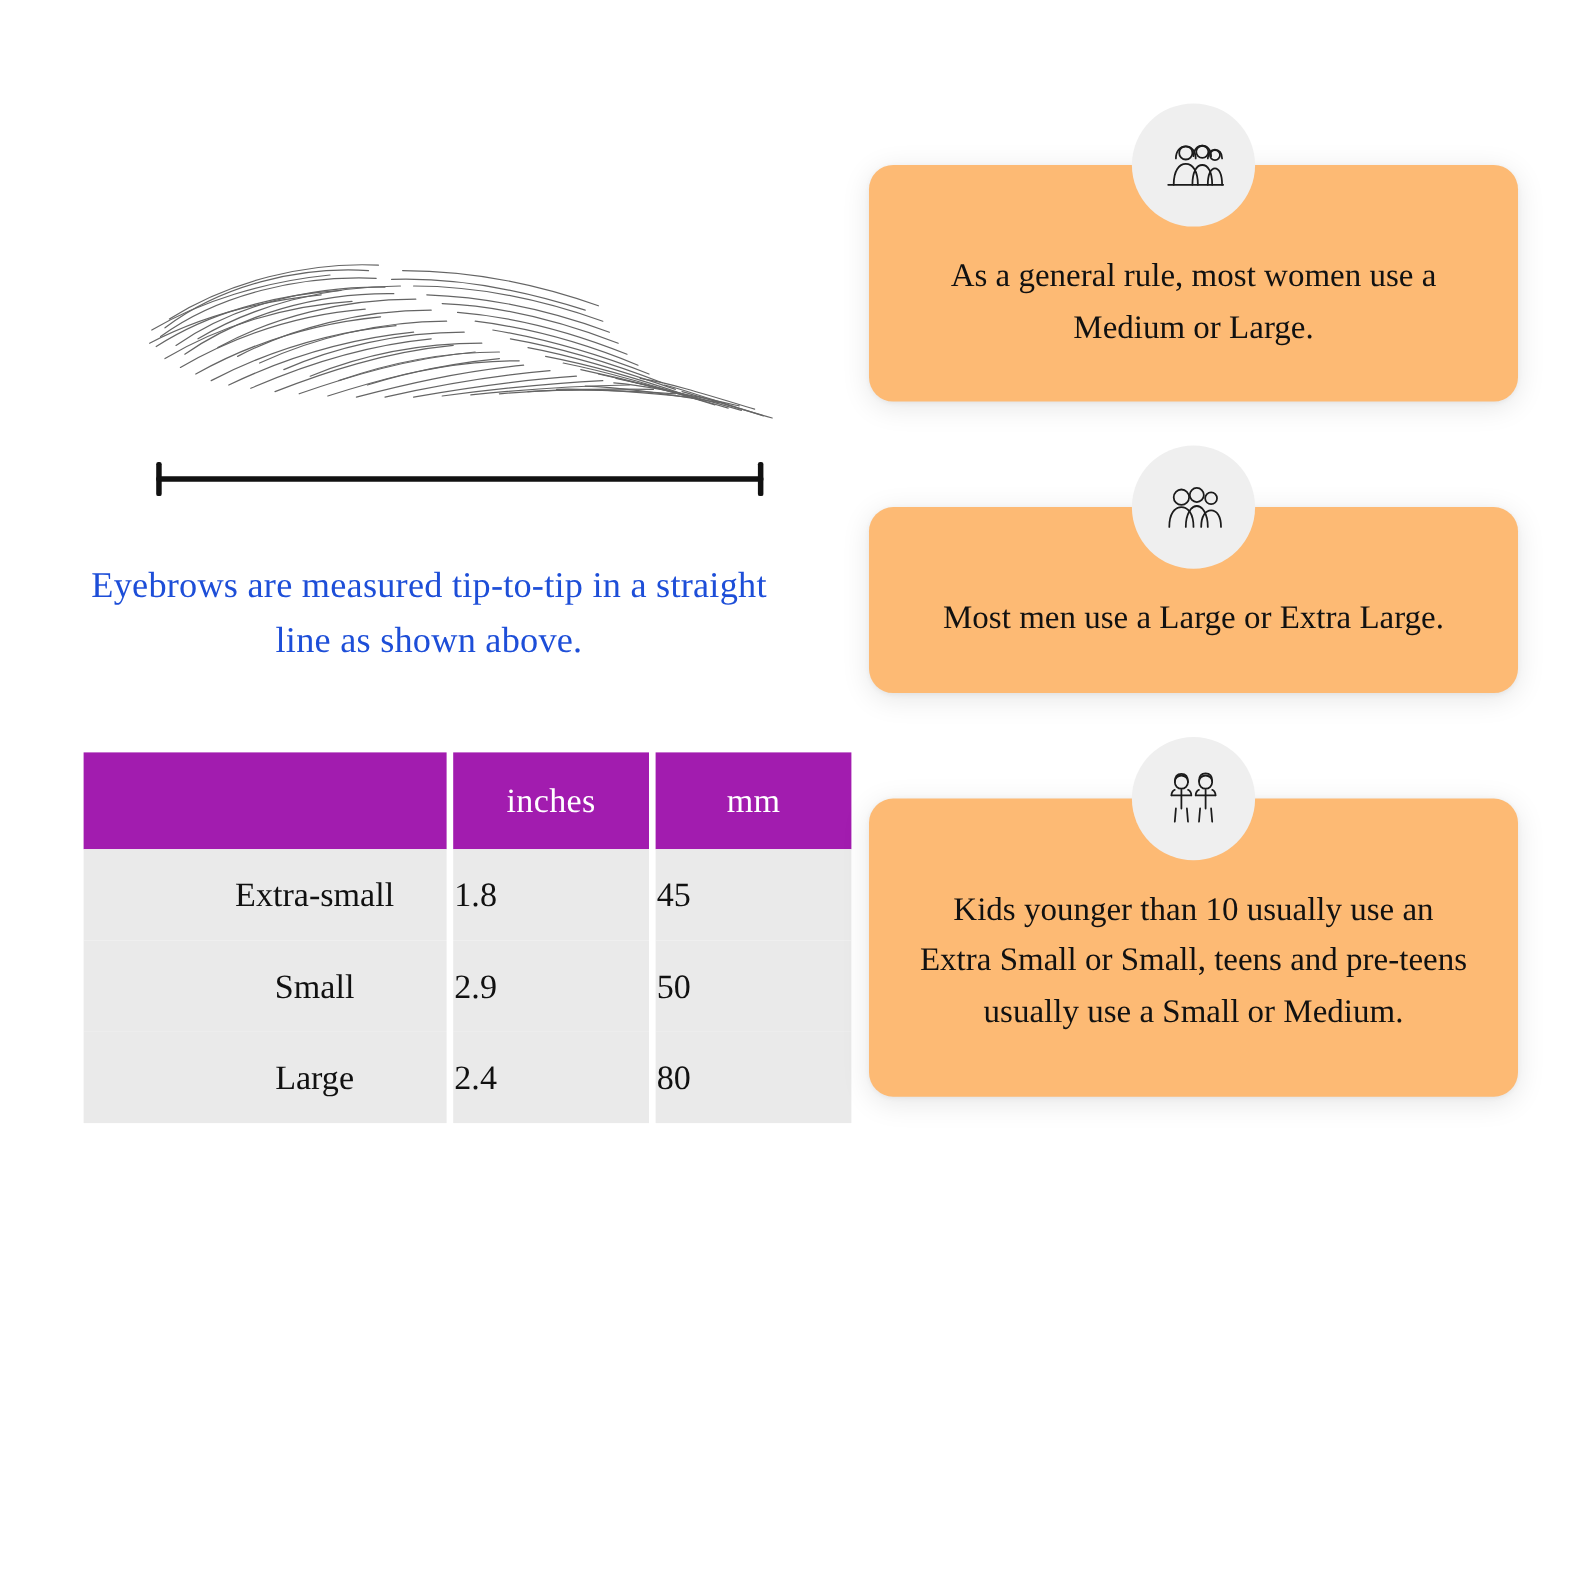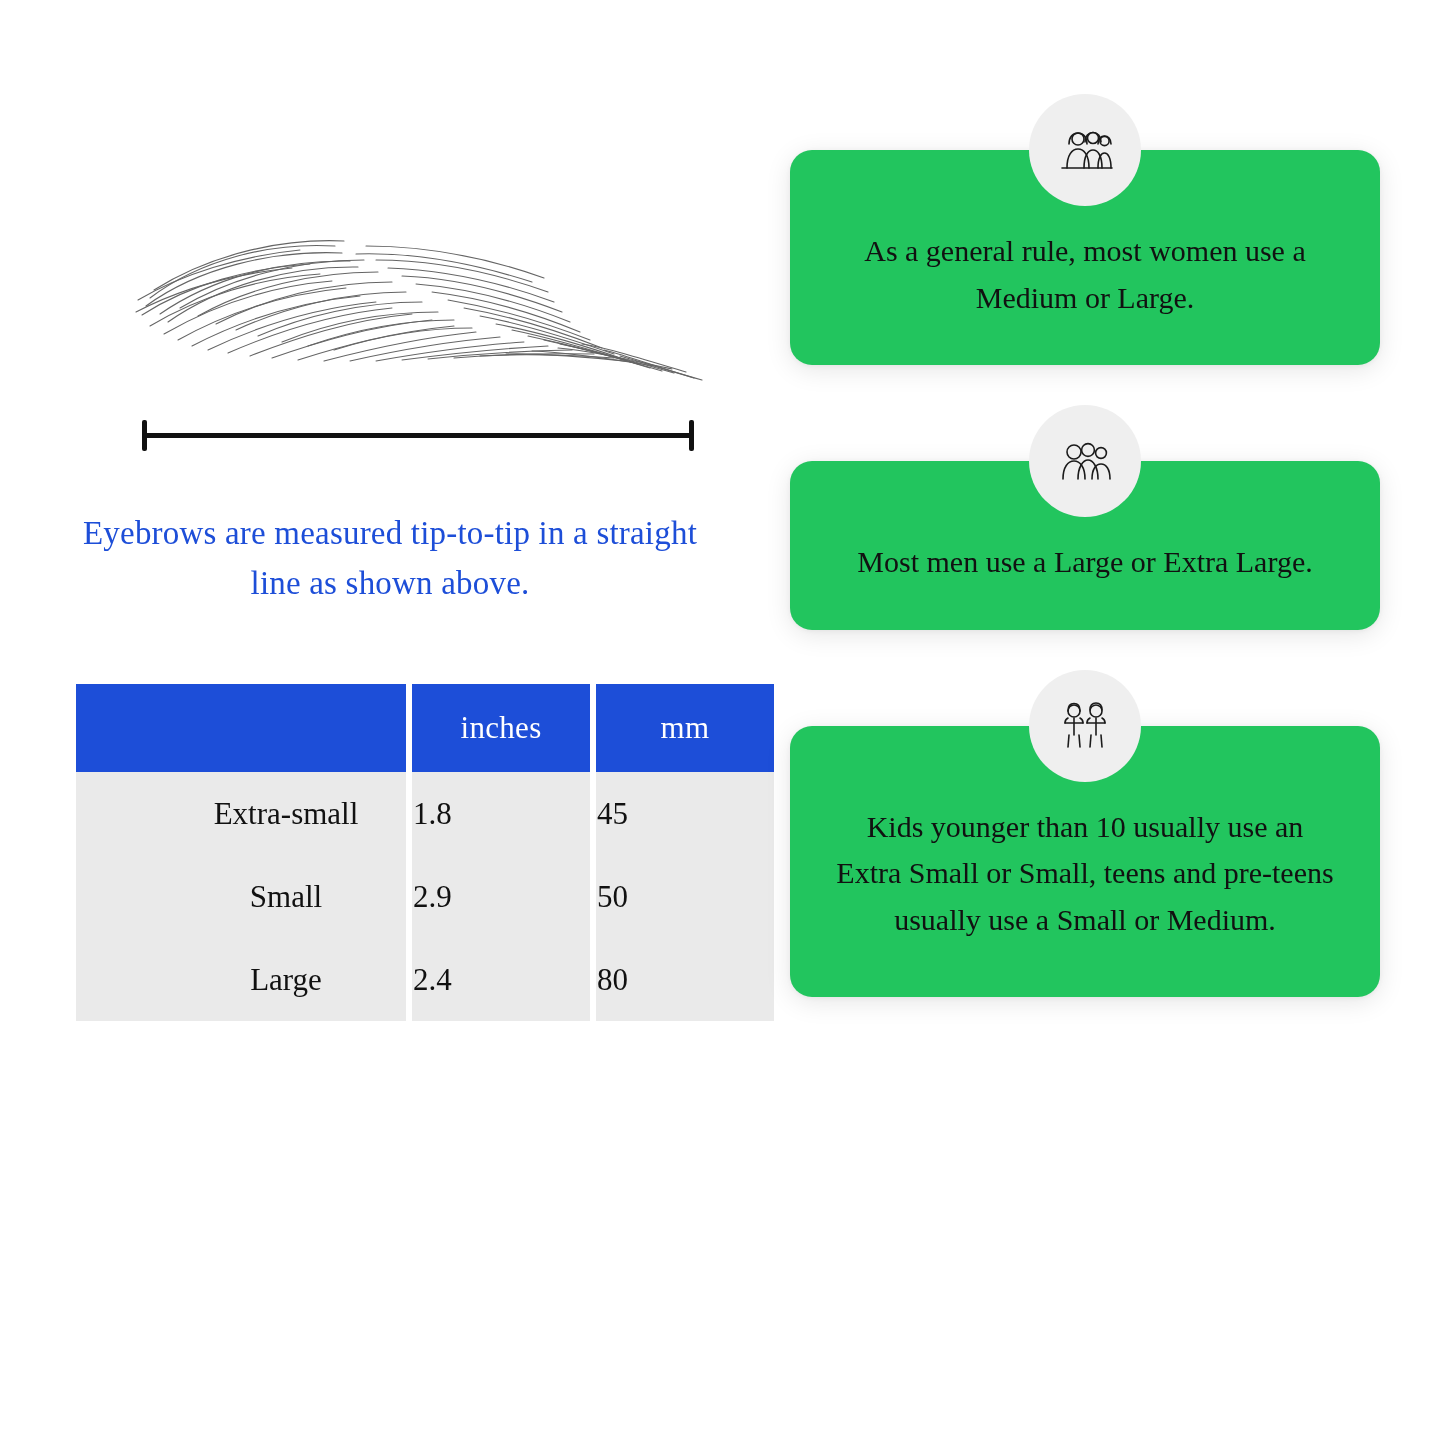"As a general rule, most" .card { background: #22c55e -> #fdba74 }
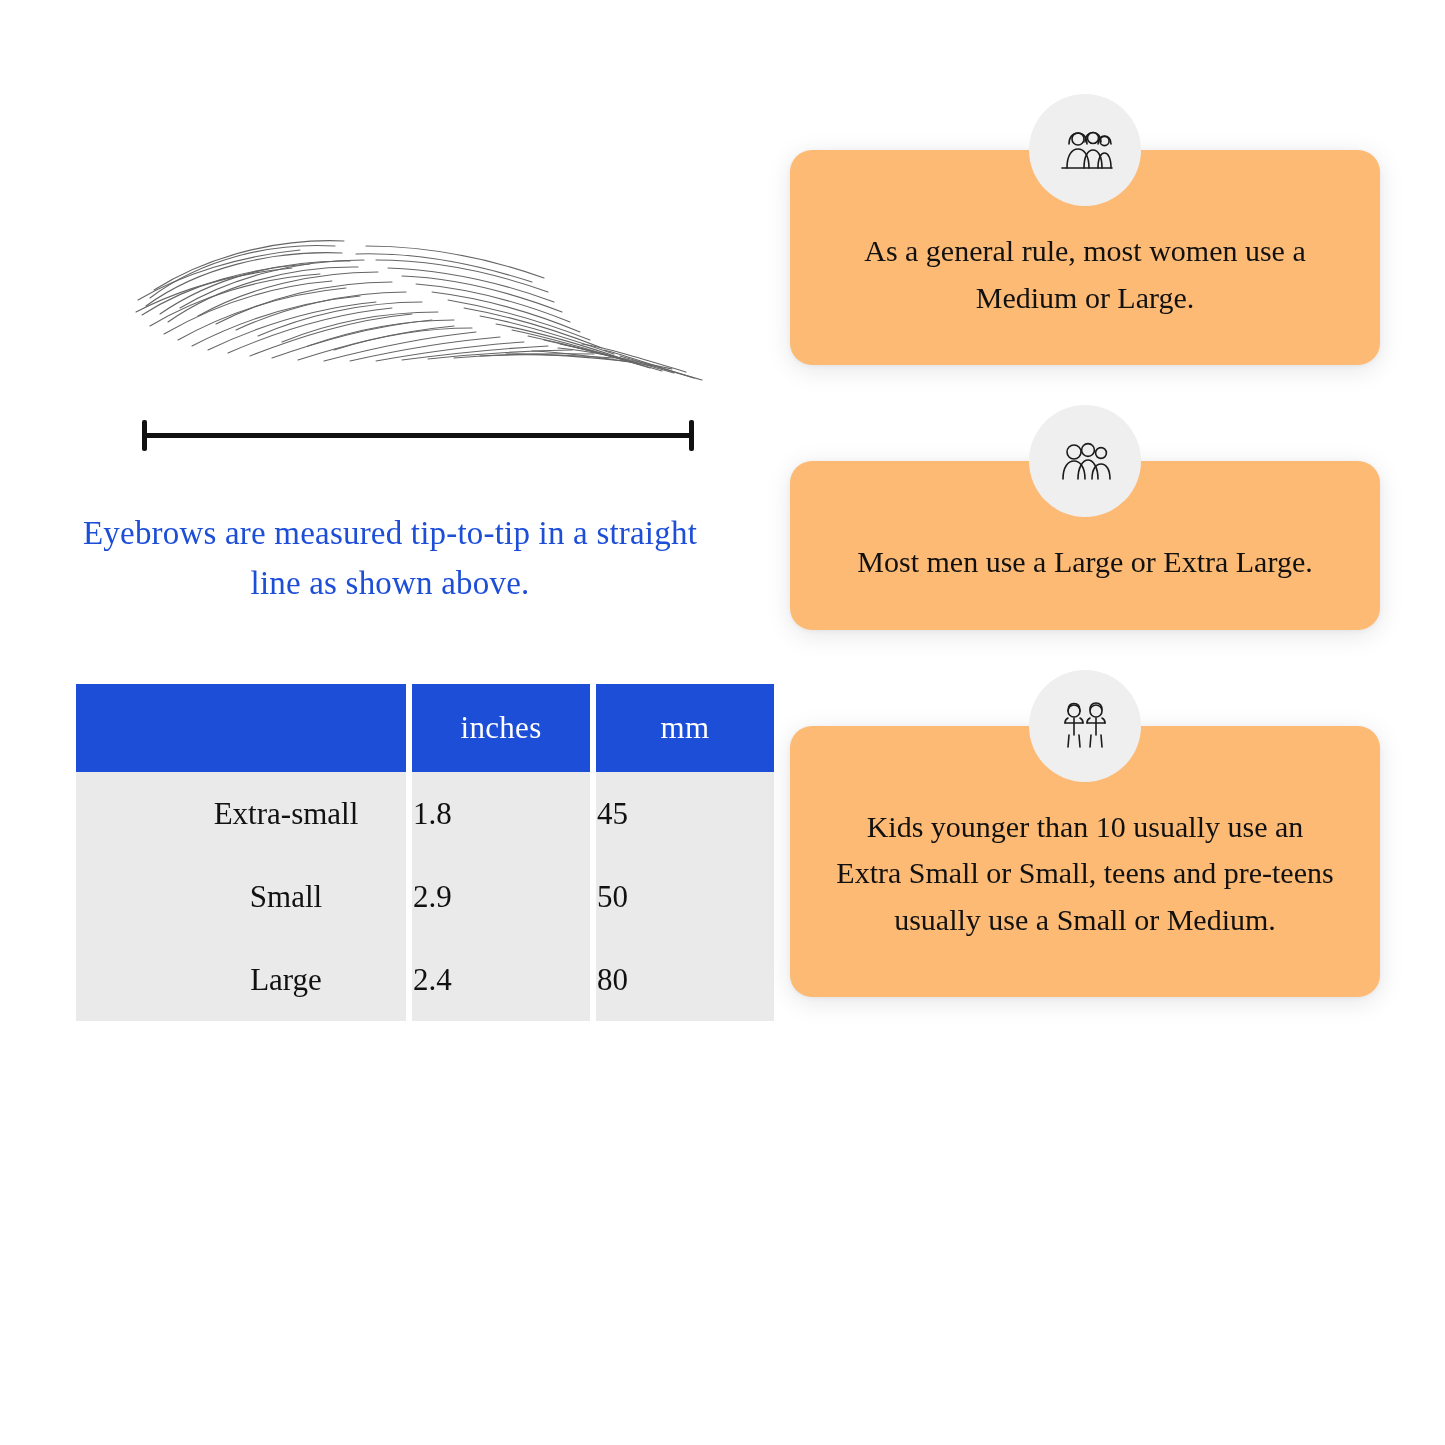"inches" .size-table th { background: #1d4ed8 -> #a21caf }
